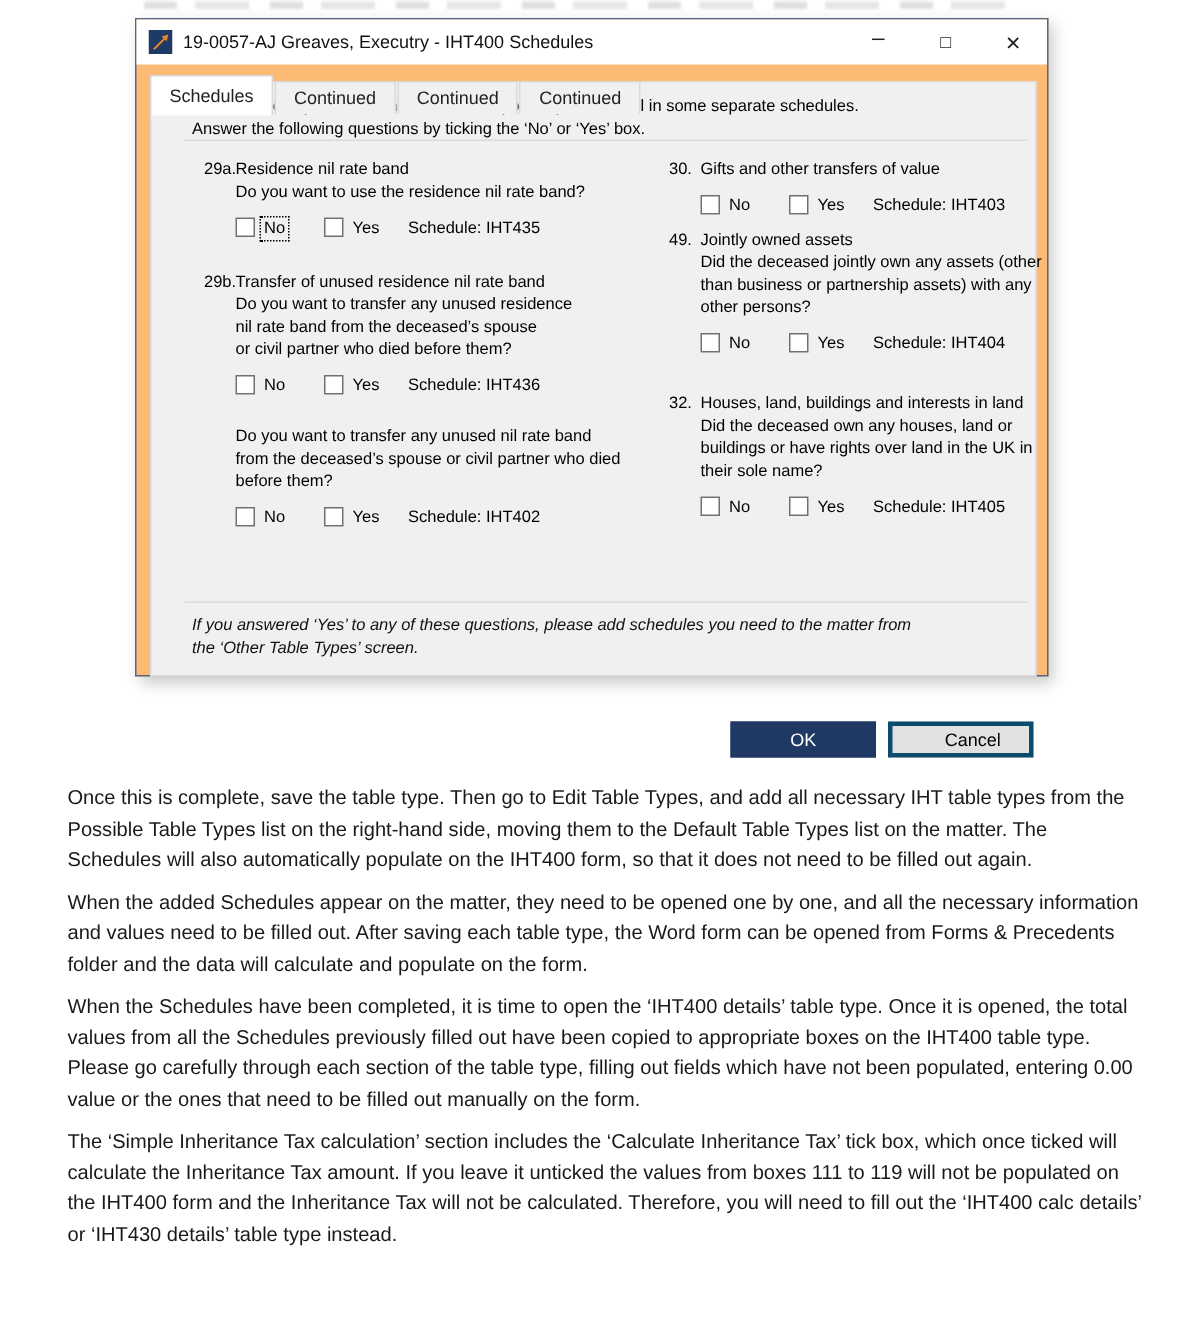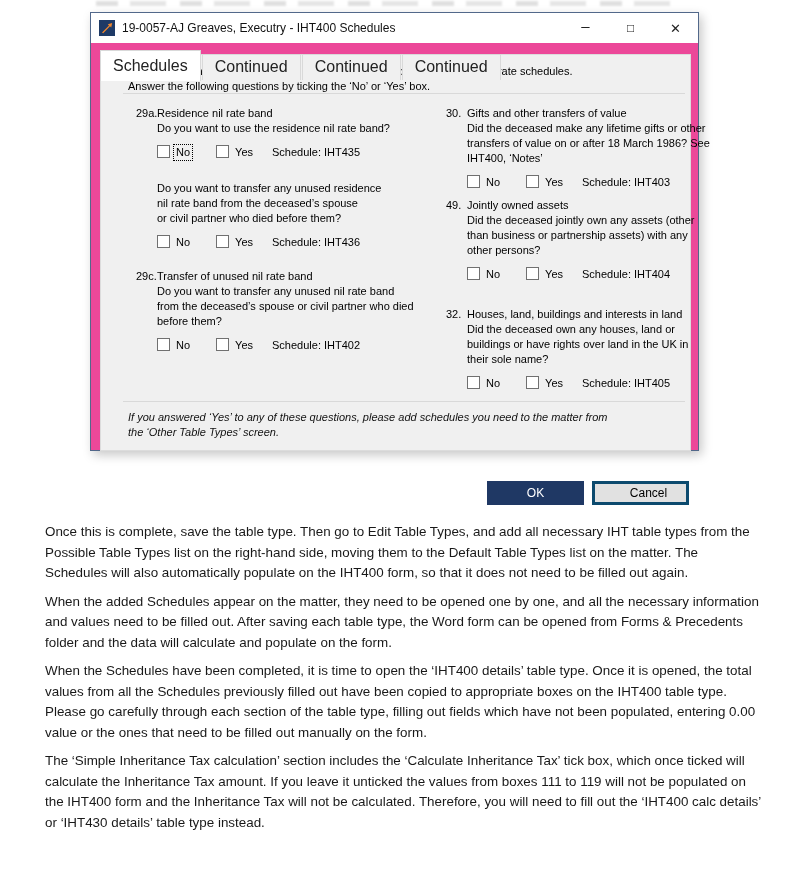"19-0057-AJ Greaves, Executry - IHT400" .dialog { background: #ec4899 -> #fdba74 }
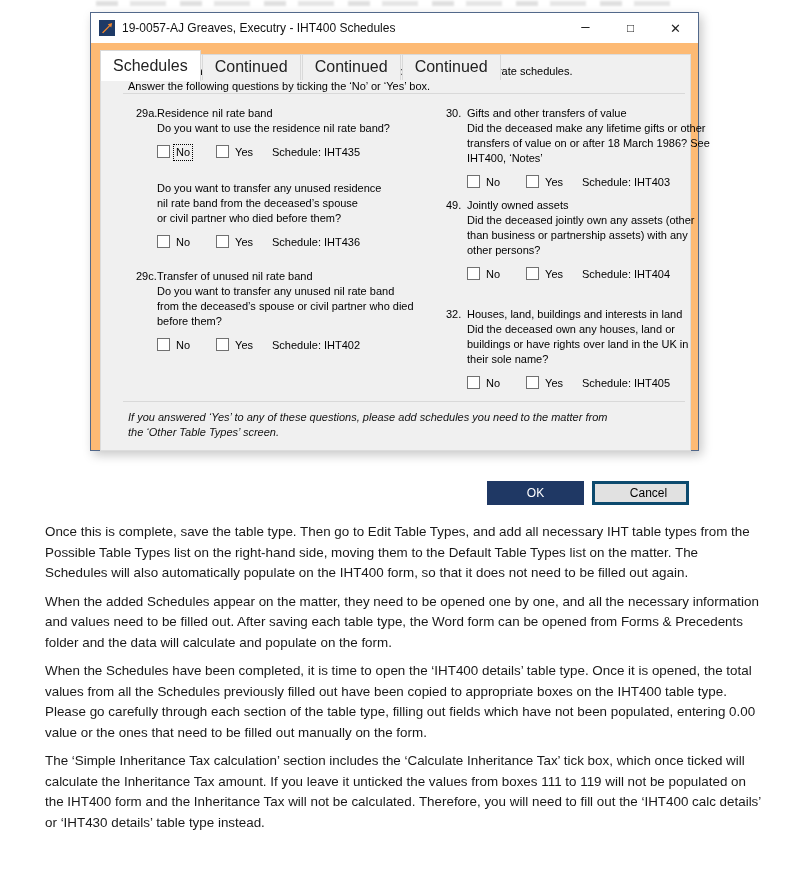"Schedules" .tab { font-size: 16px -> 12px }
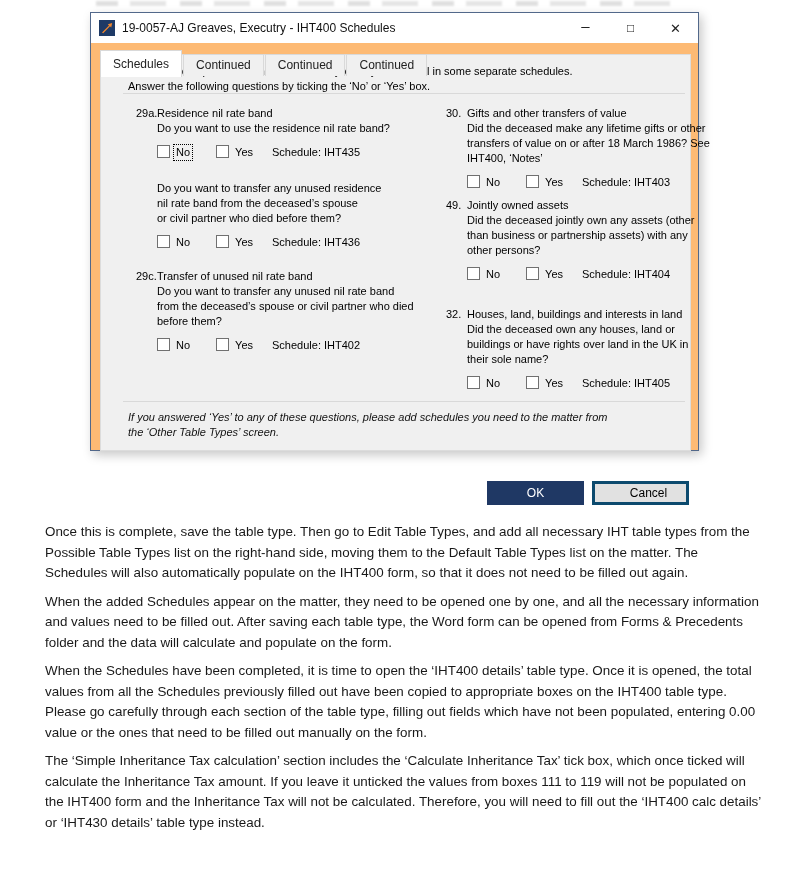"Did the deceased make any" div.sec-q { html: <div>Did the deceased make any lifetime gifts or other transfers of value on or after 18 March 1986? See IHT400, ‘Notes’</div> -> none }
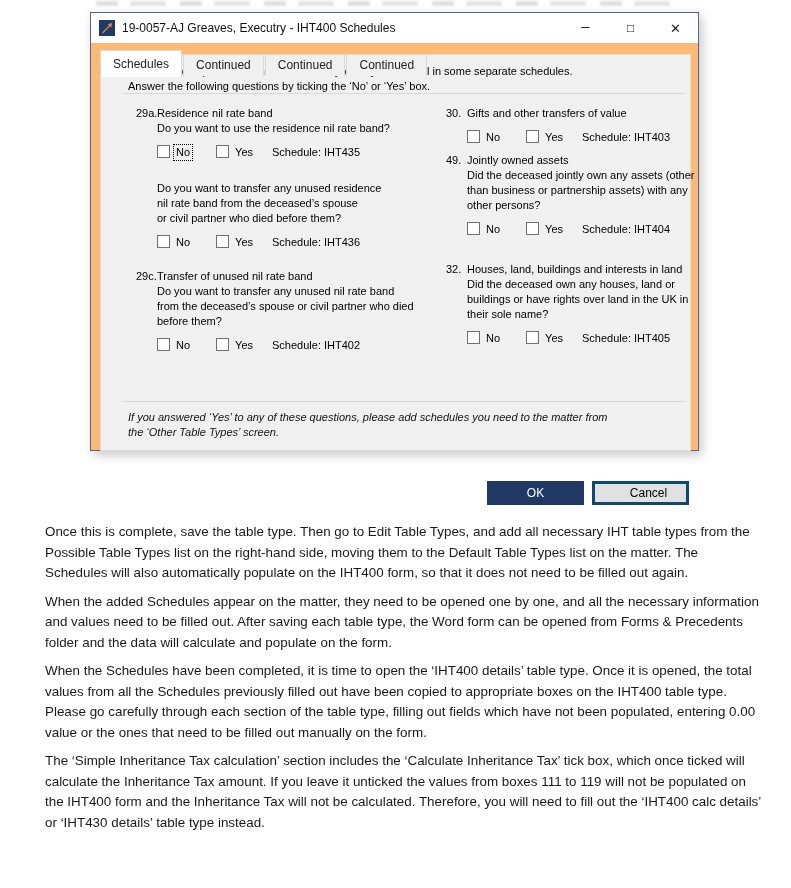"29b." div.sec-title { html: none -> <div> <span>29b.</span> <span>Transfer of unused residence nil rate band</span> </div> }
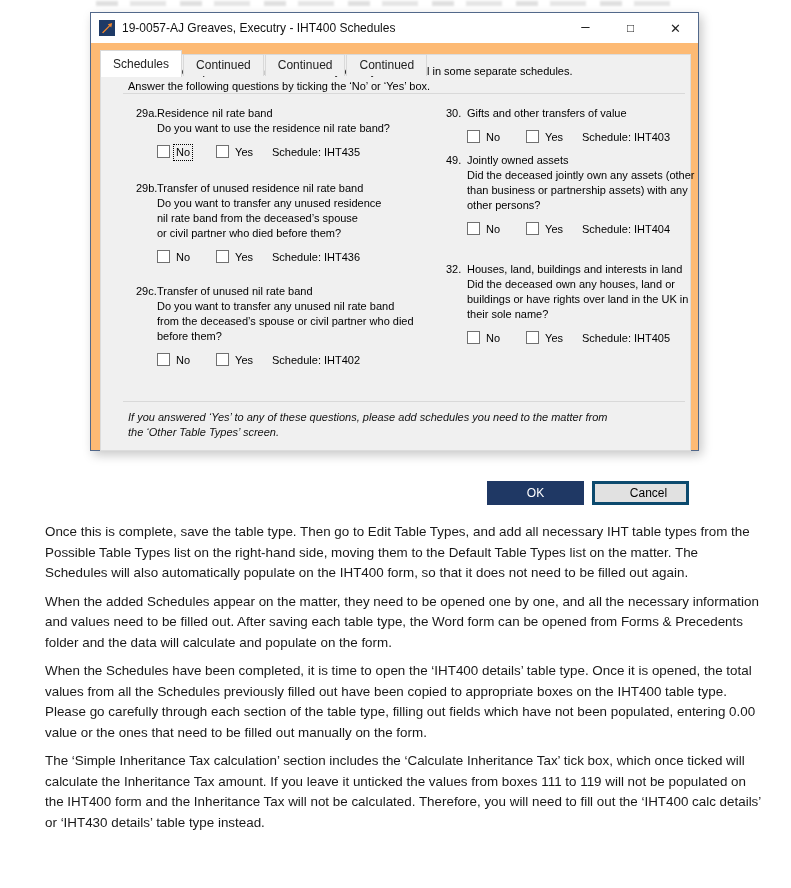"29c." div.sec-title { html: <div> <span>29c.</span> <span>Transfer of unused nil rate band</span> </div> -> none }
